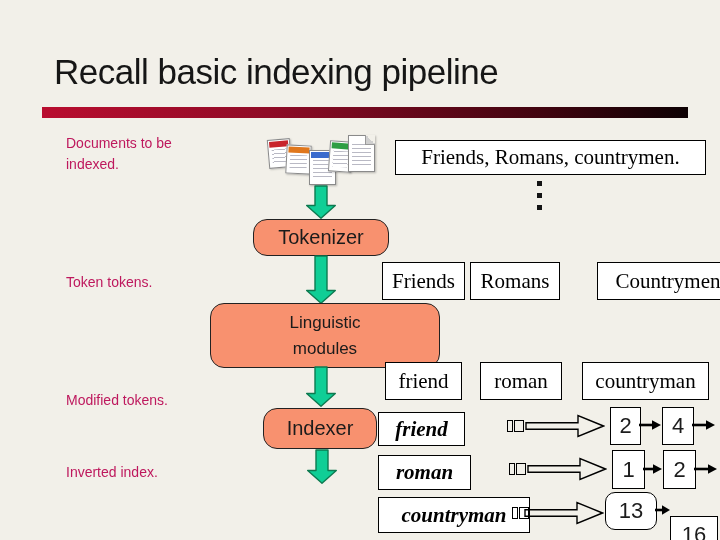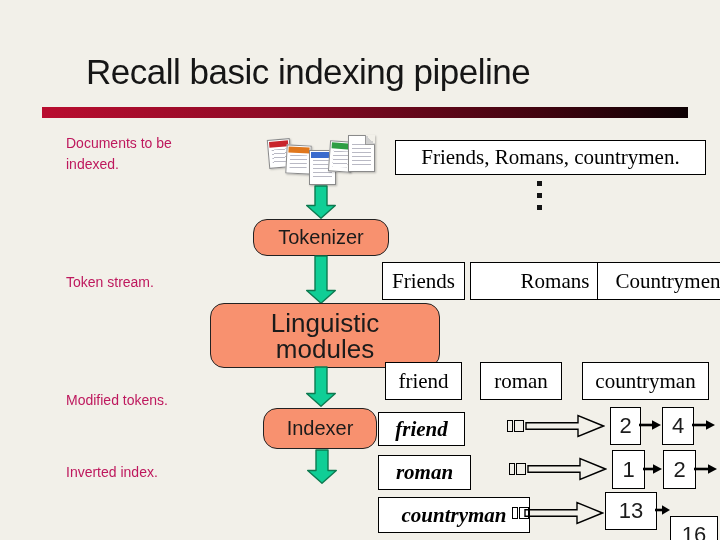"Recall basic indexing pipeline" .title { margin-left: 32px -> none }
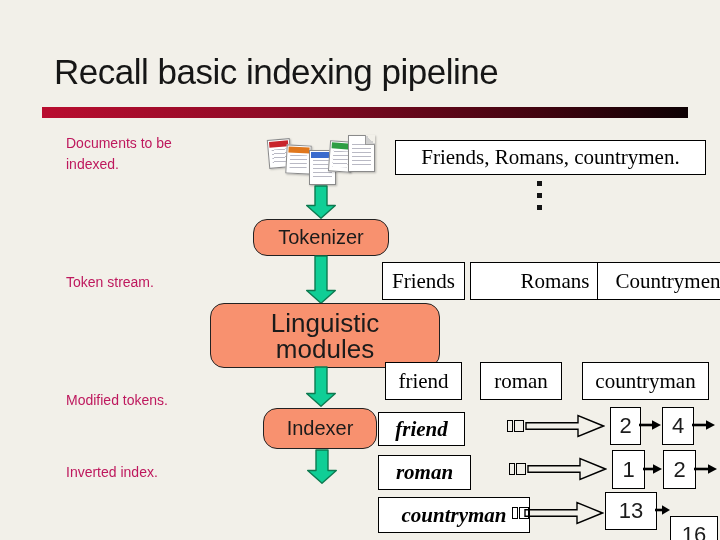"Token stream." div.lbl { text: stream -> tokens }
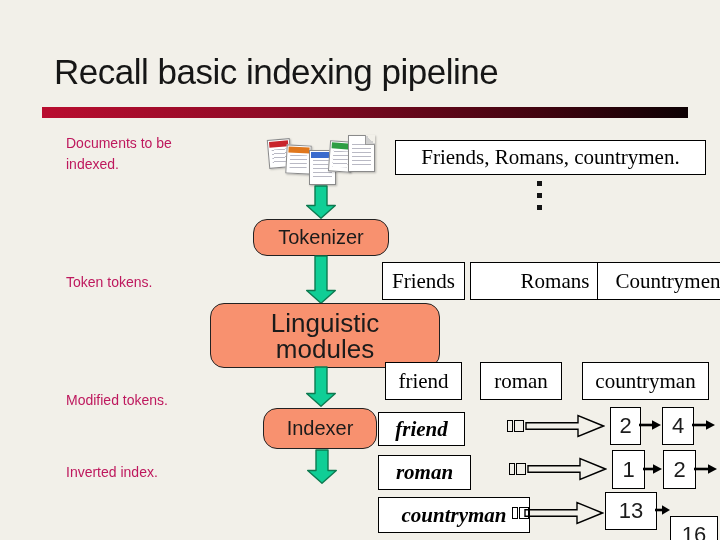"Romans" div.wbox { padding-left: 40px -> none }
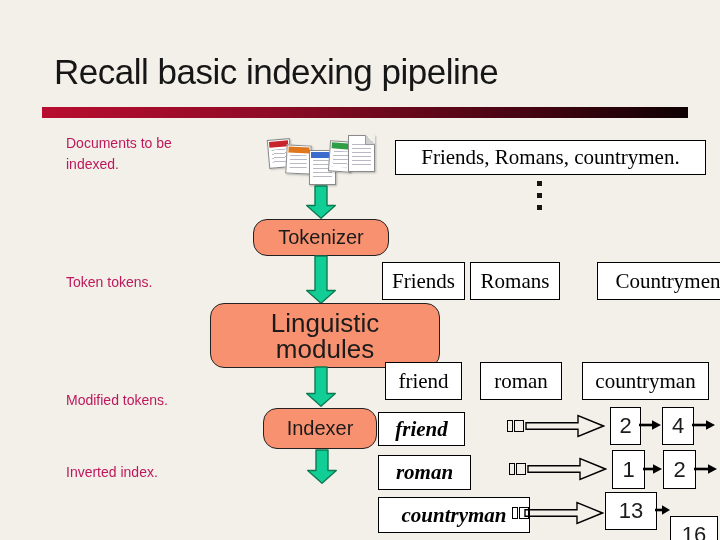"Linguistic modules" .stage .inner { font-size: 26px -> 17px }
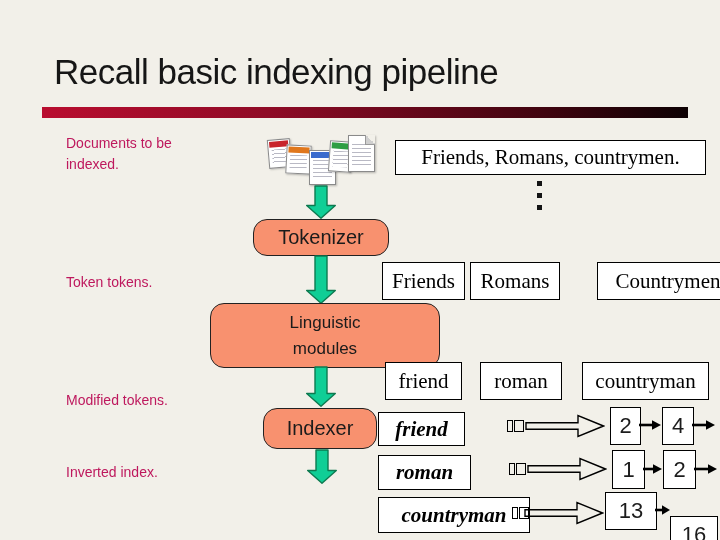"13" div.wbox { border-radius: none -> 10px }
